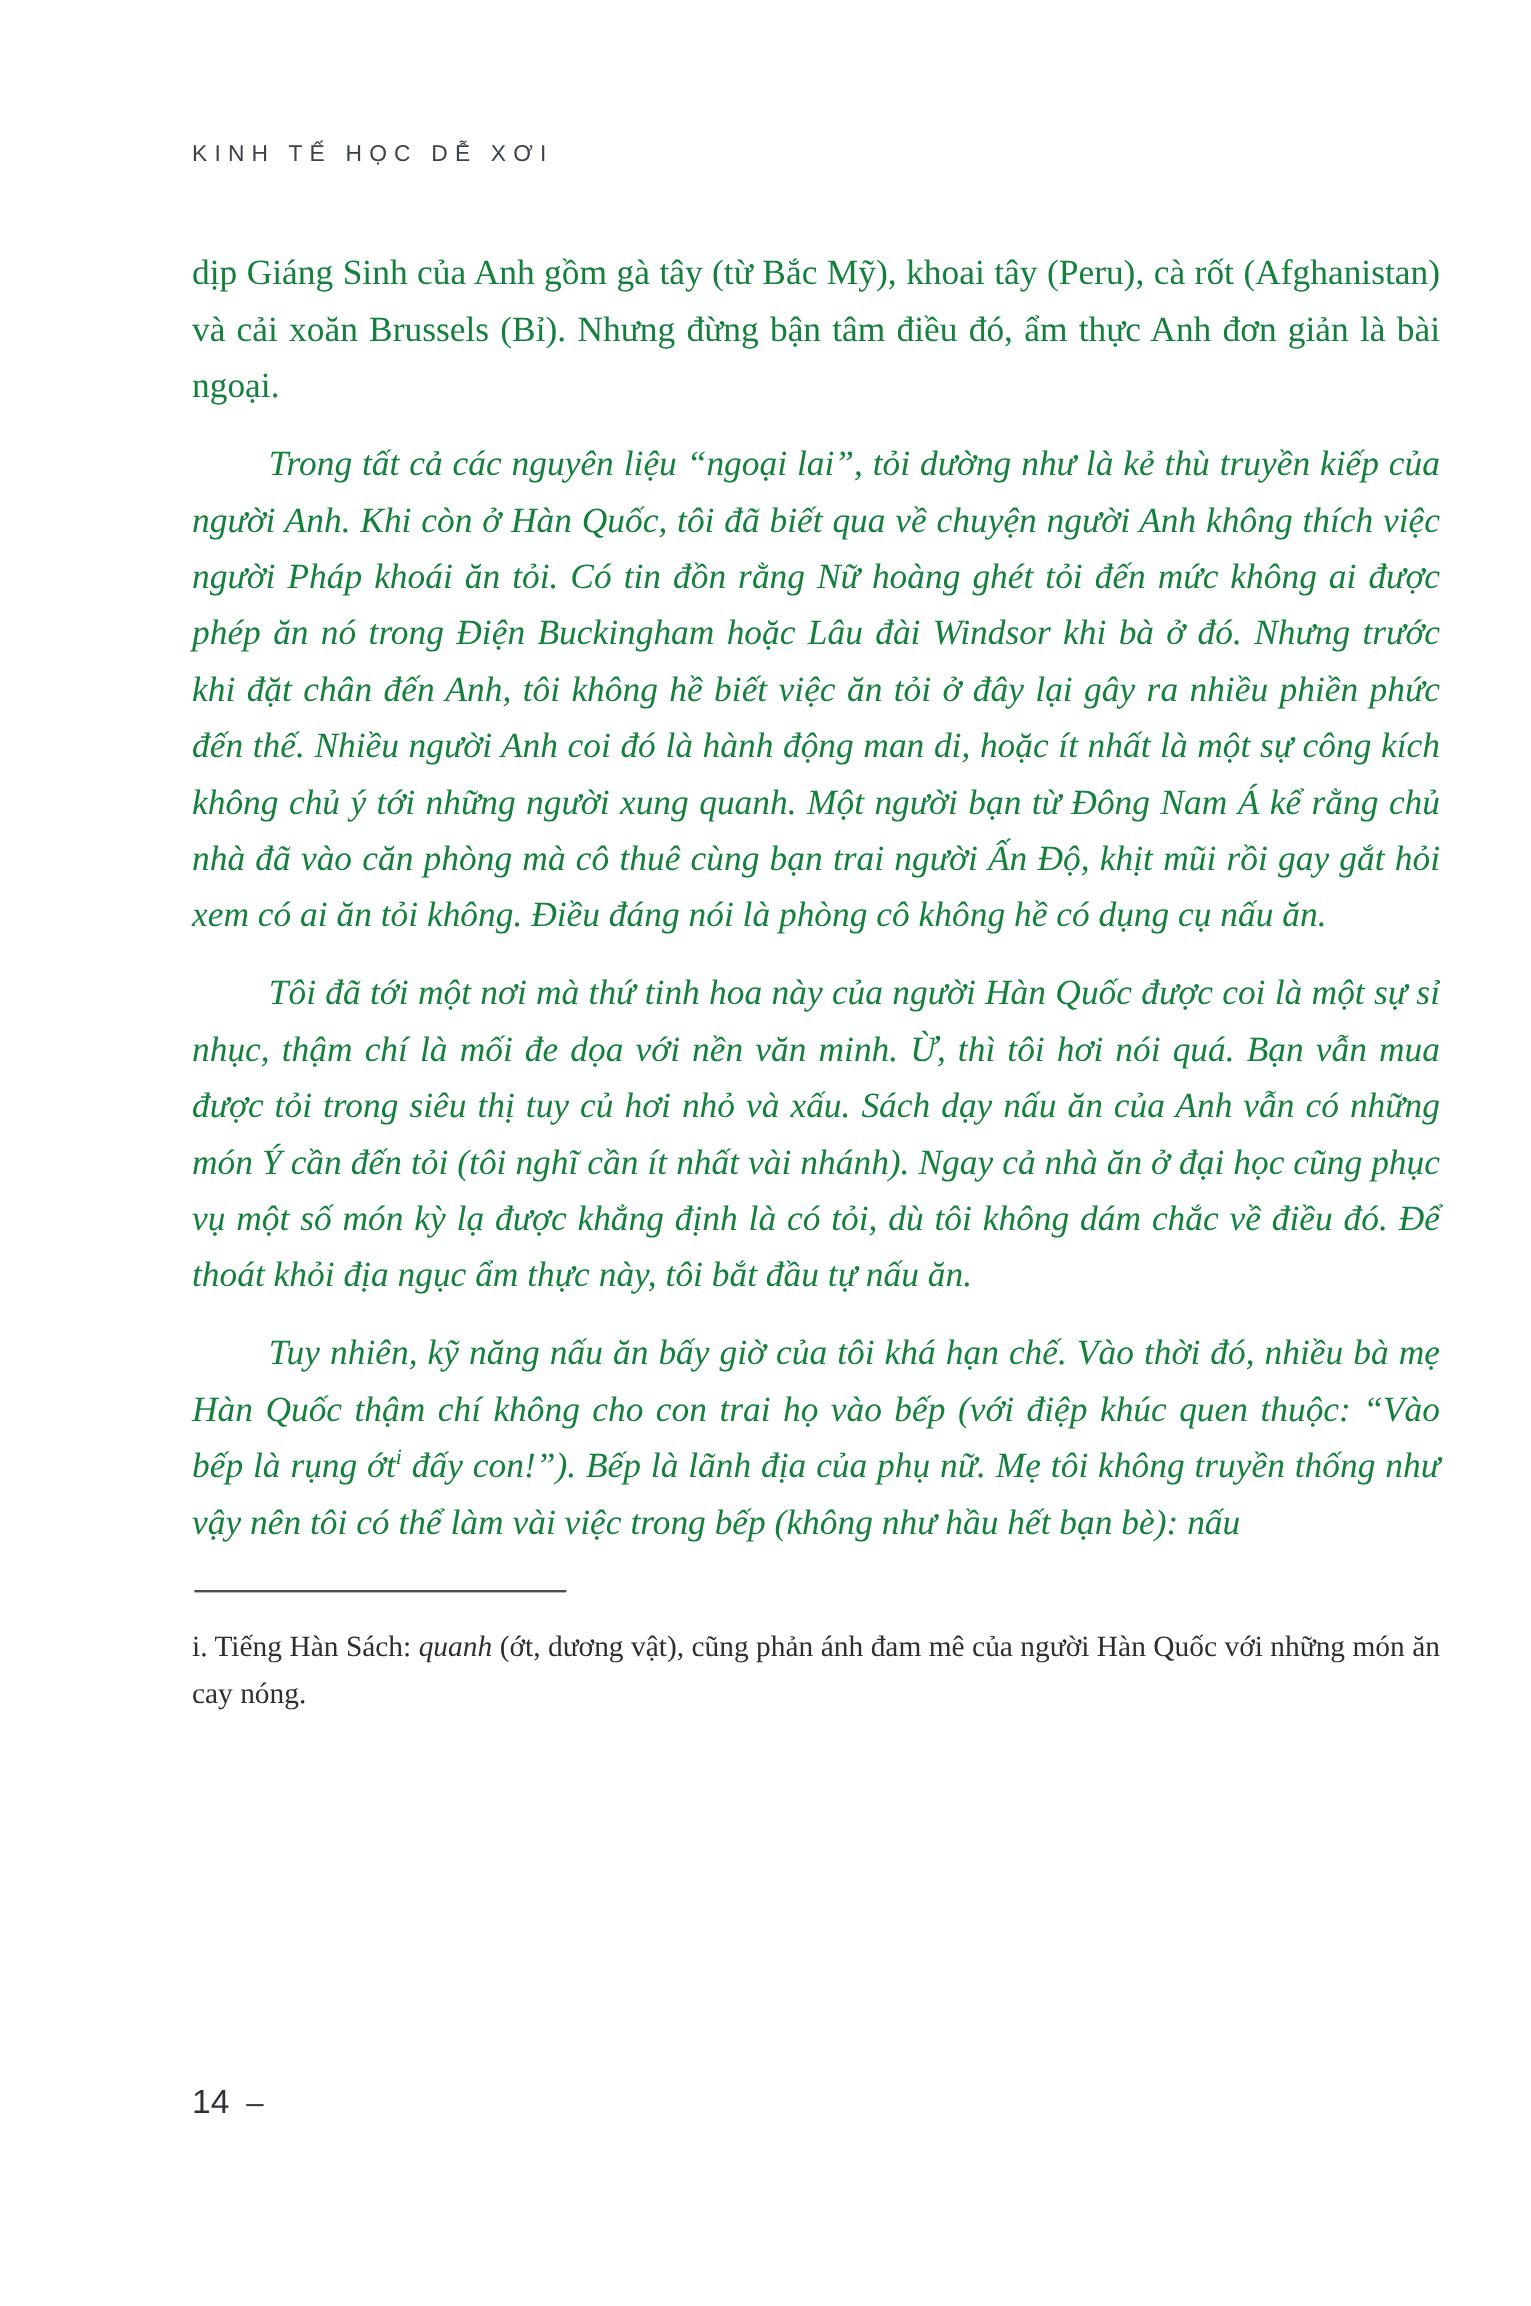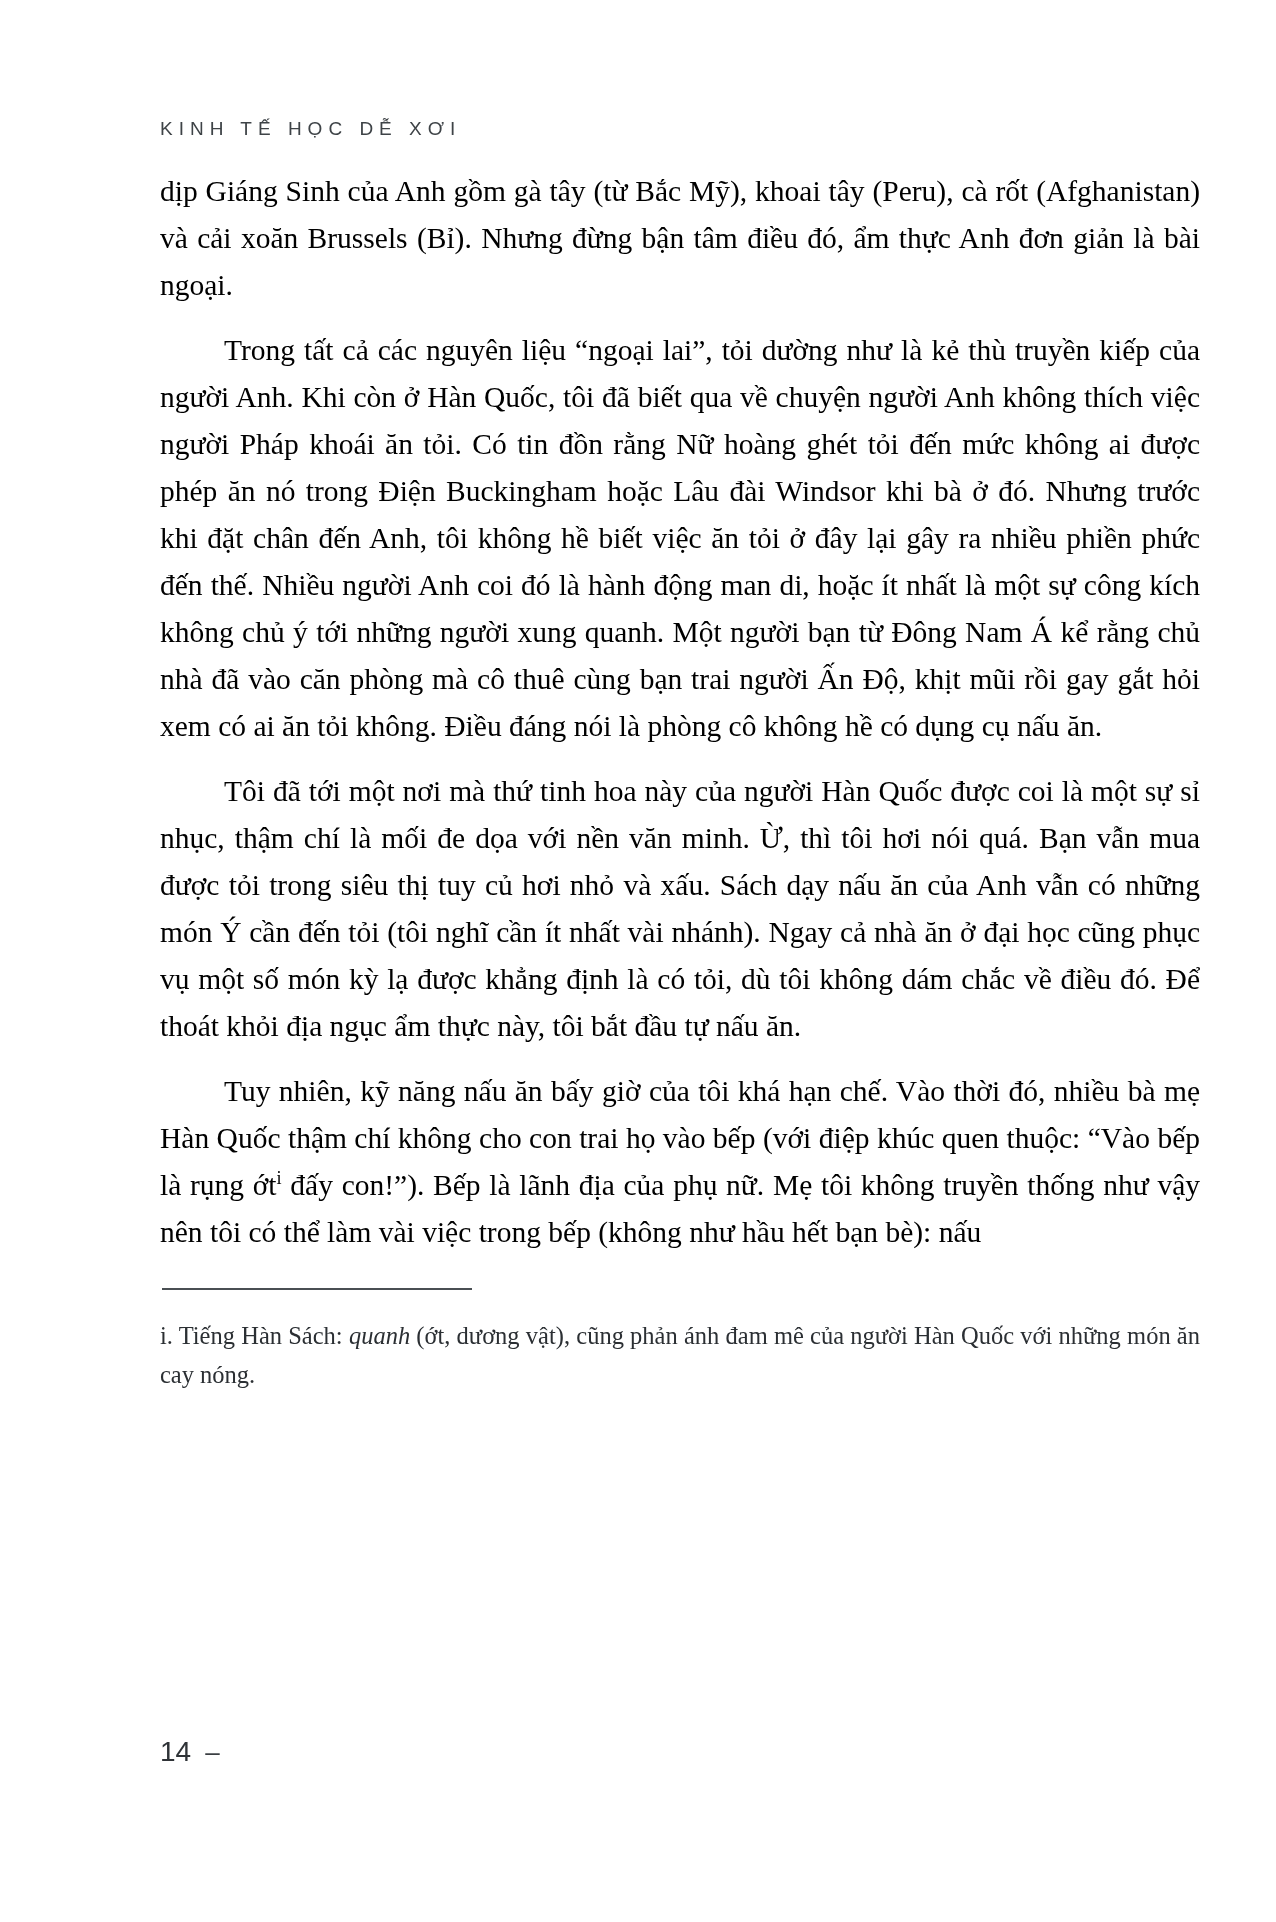"dịp Giáng Sinh của Anh" .body-text { color: #000000 -> #15803d; margin-top: 28px -> 65px }
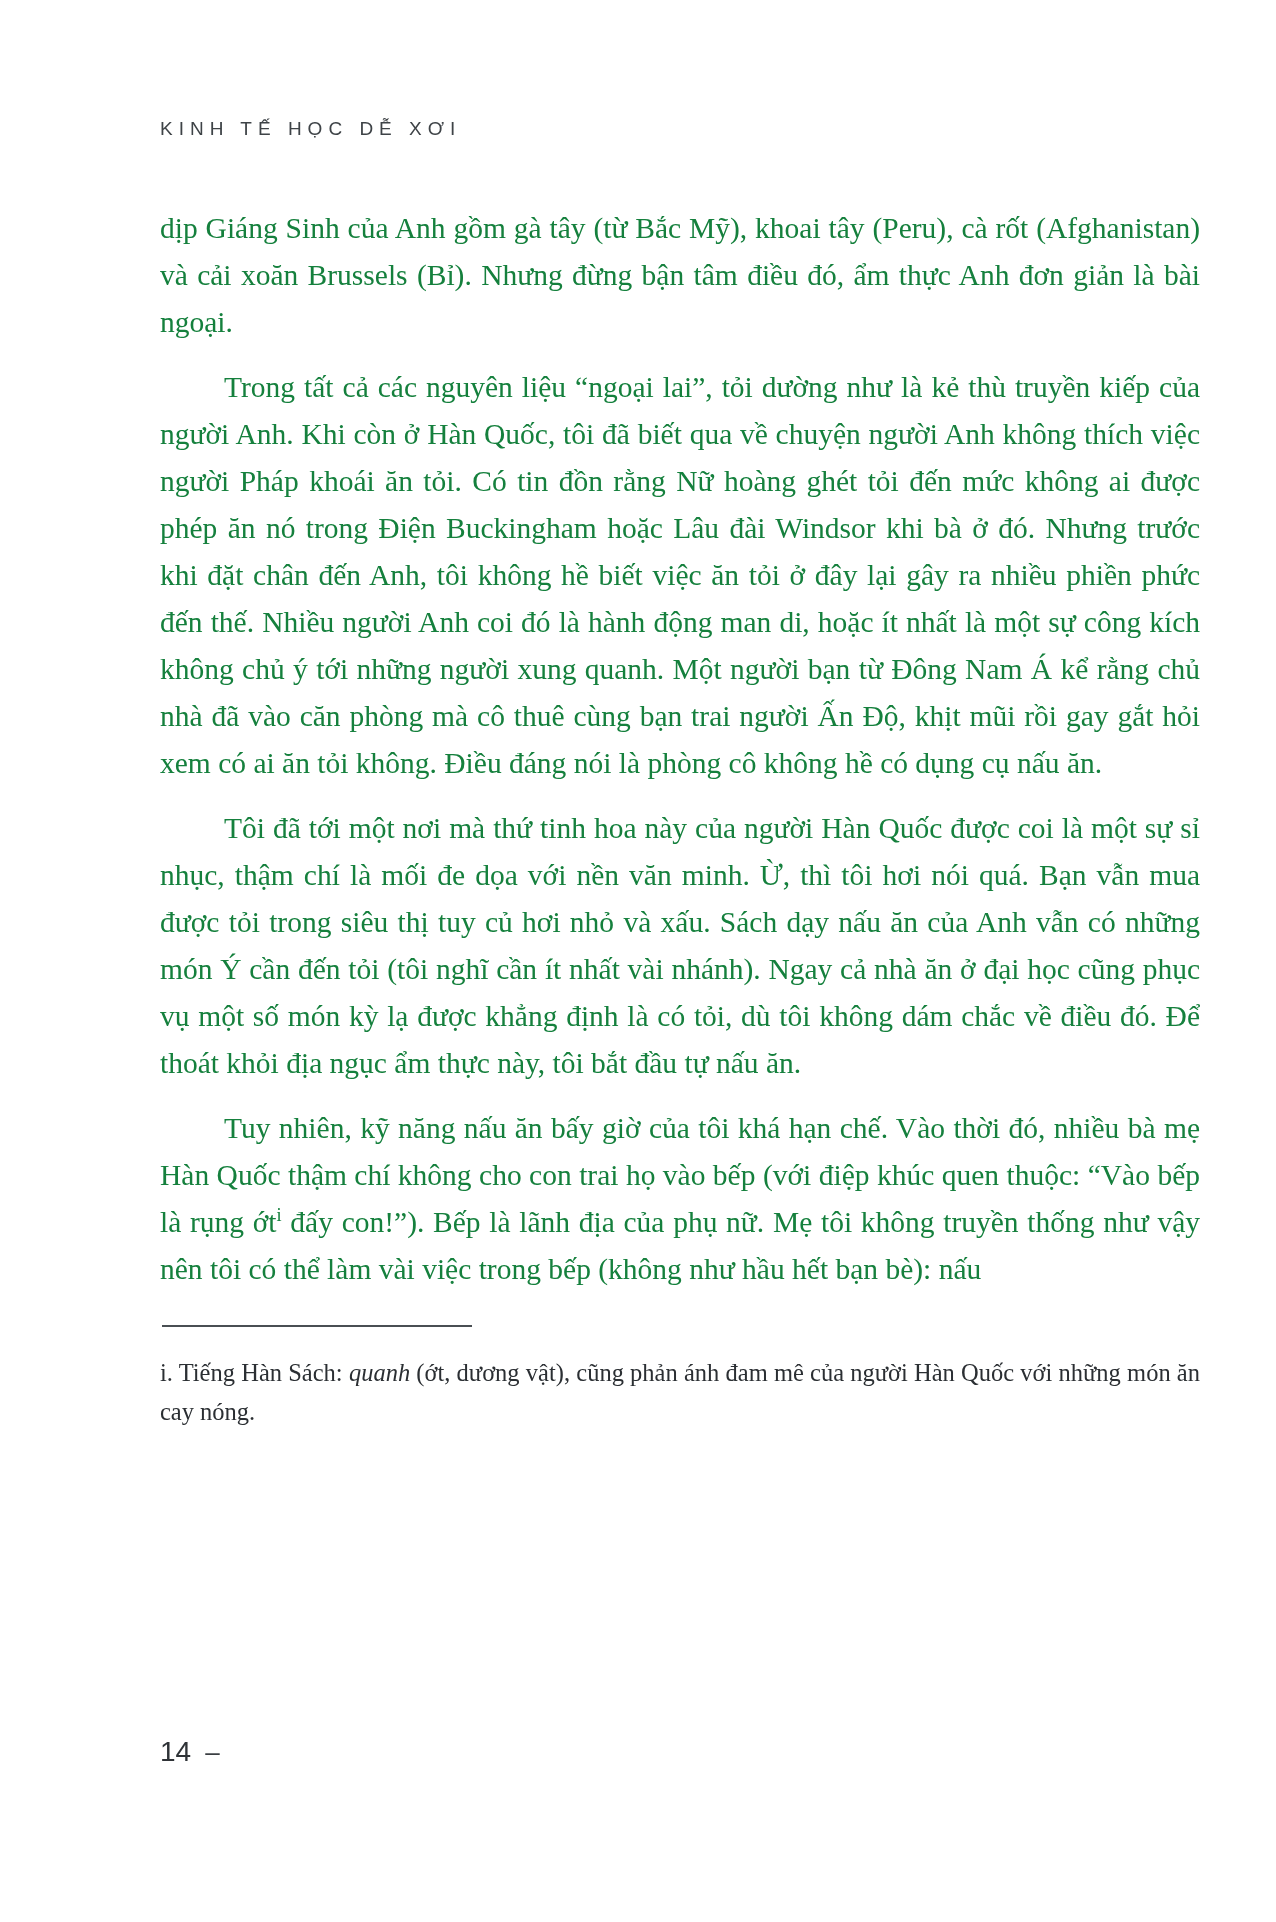"Trong tất cả các nguyên" .para.indent { font-style: none -> italic }
